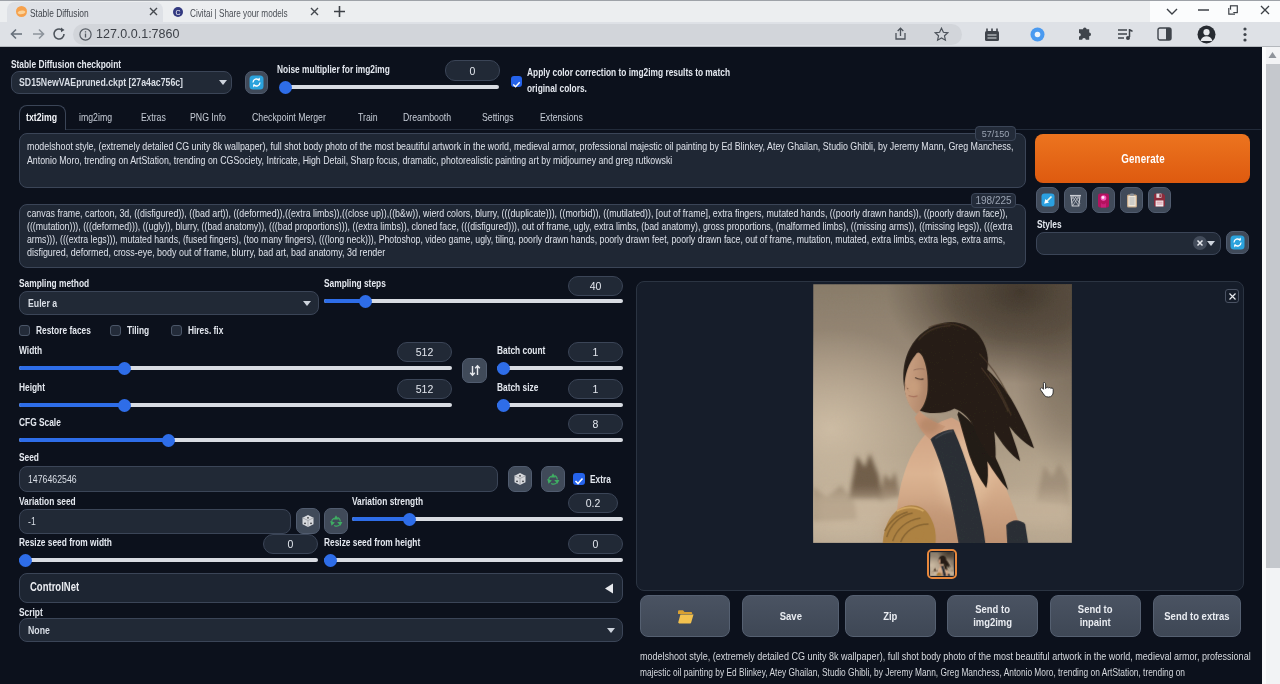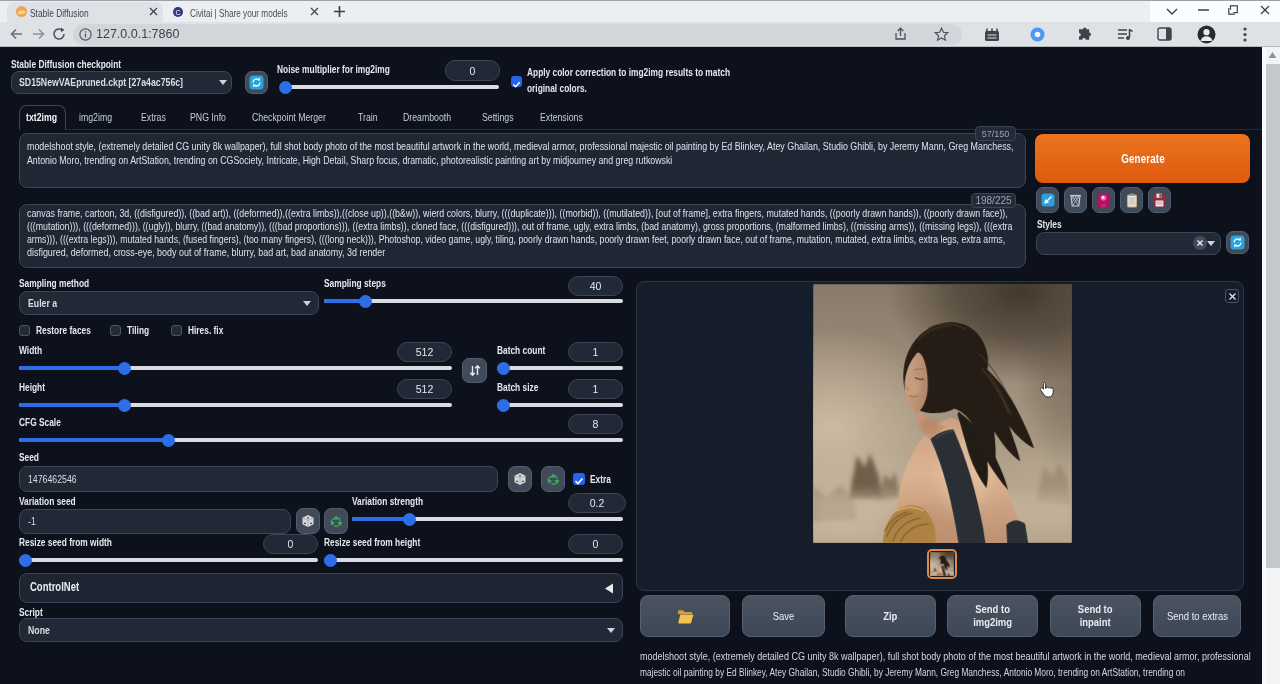"0.2" div.num { width: 58px -> 50px }
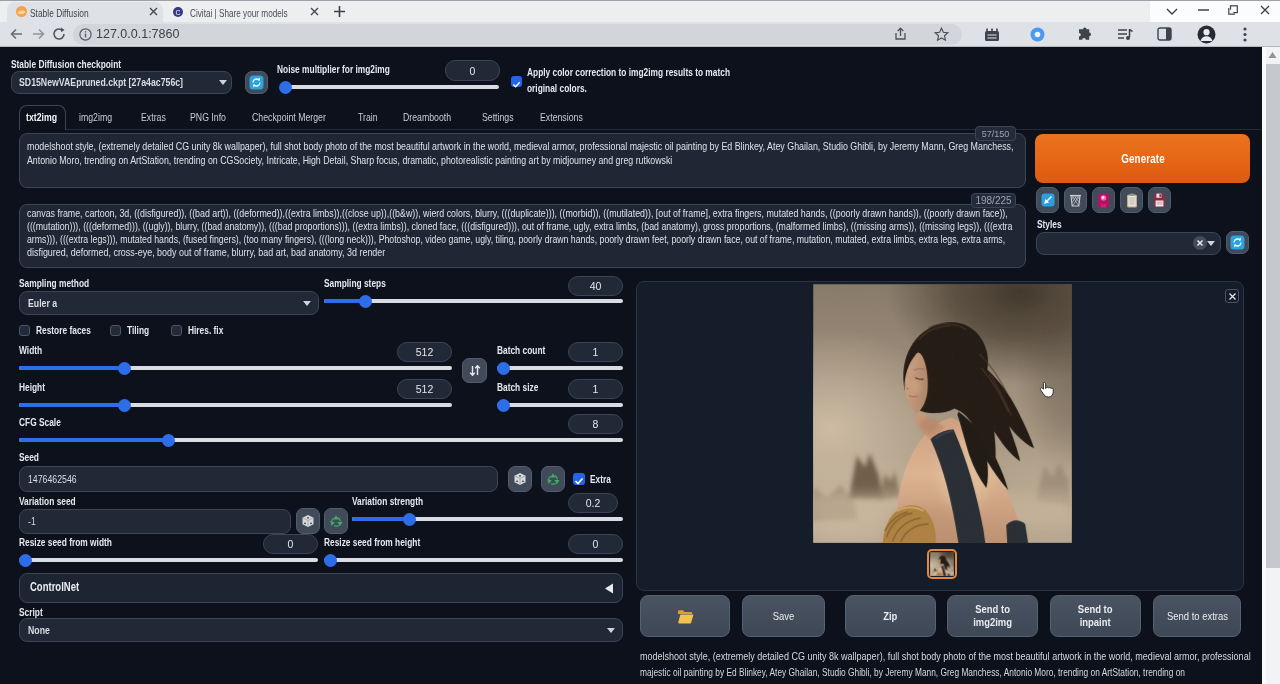"Save" div.btn2 { font-weight: 400 -> 700; width: 83px -> 97px }
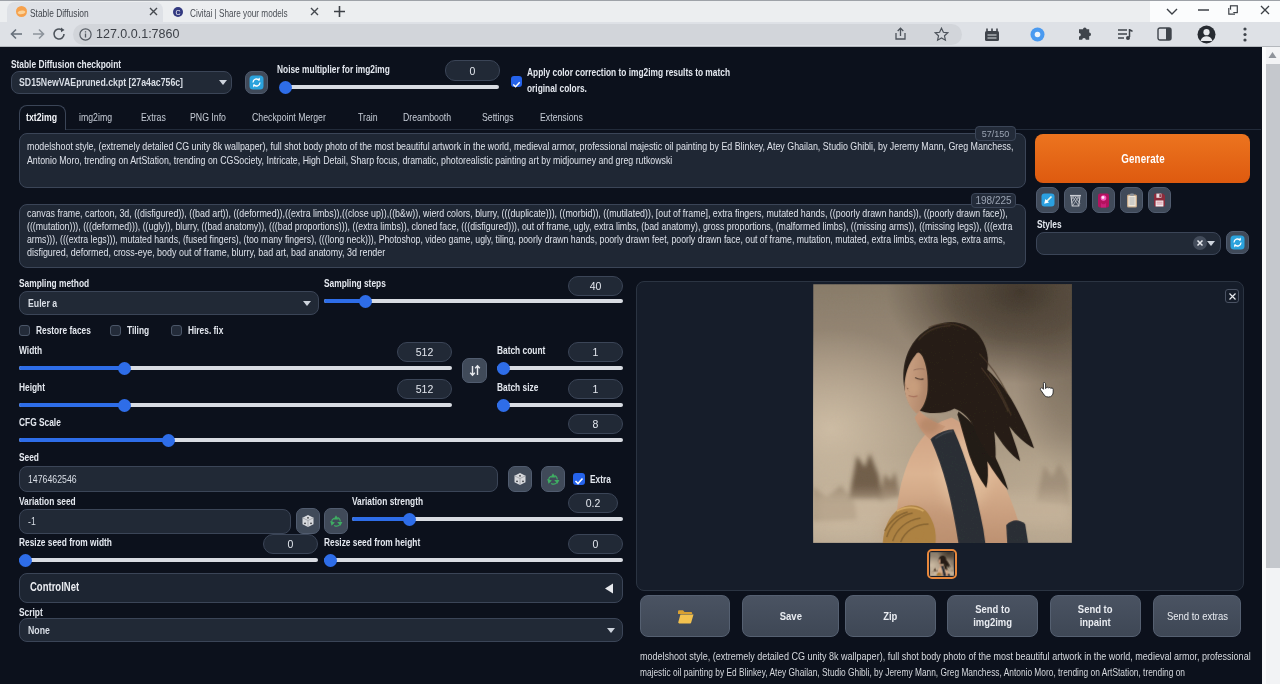"Send to extras" div.btn2 { font-weight: 400 -> 700 }
